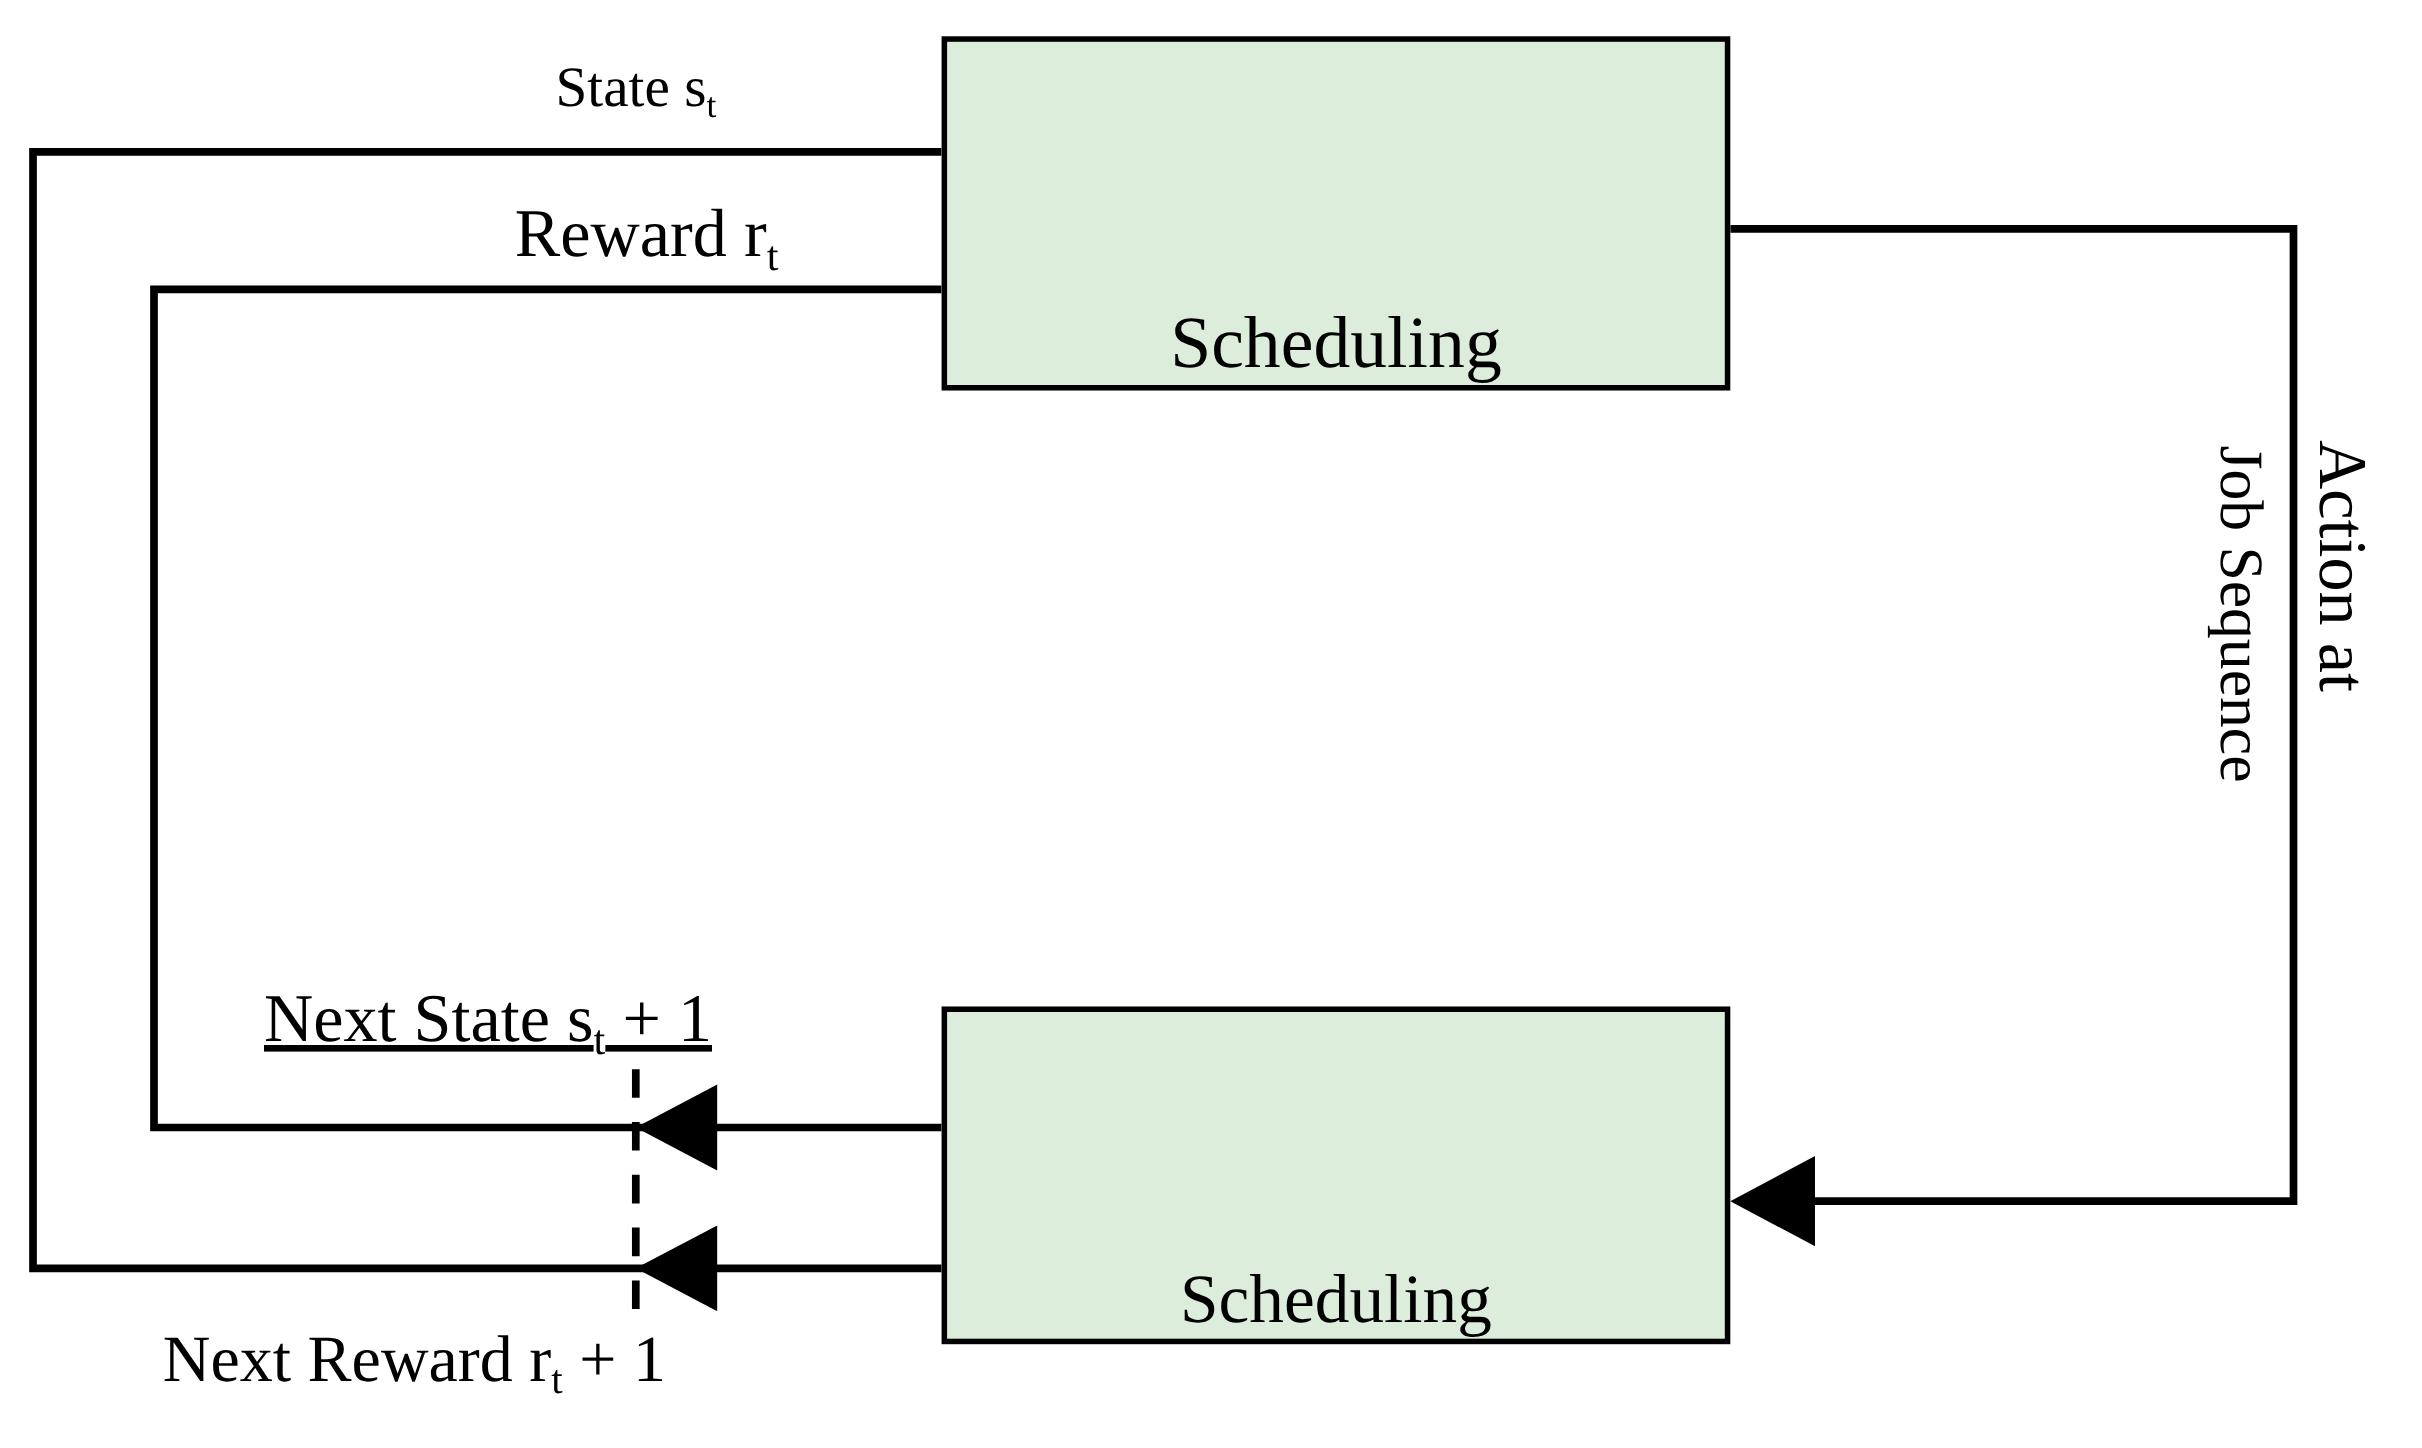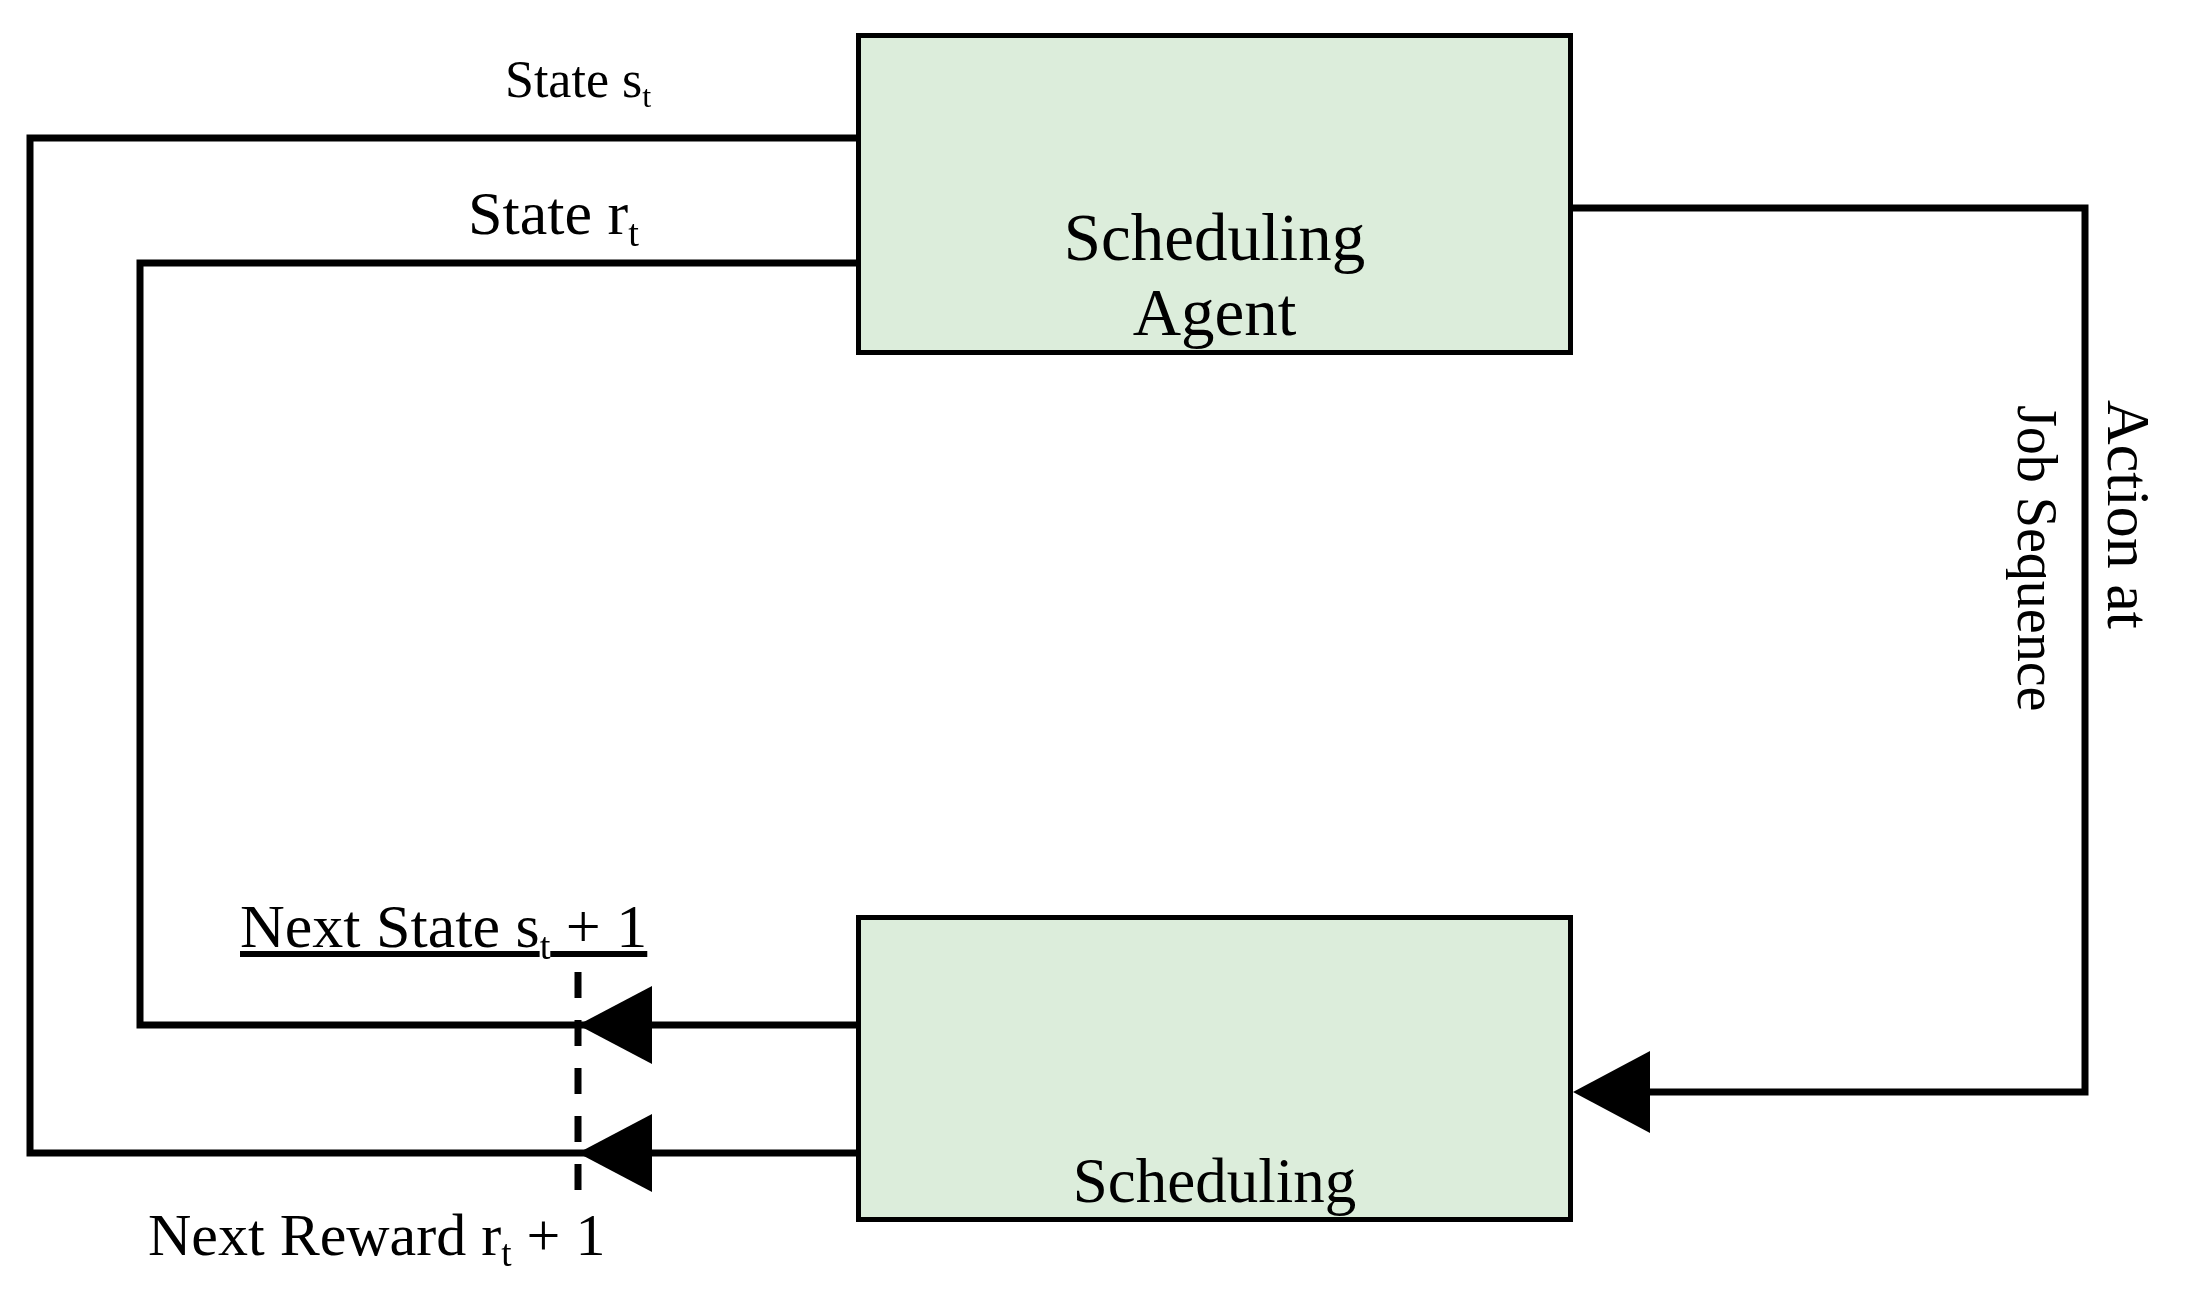"State r" span { text: State -> Reward }
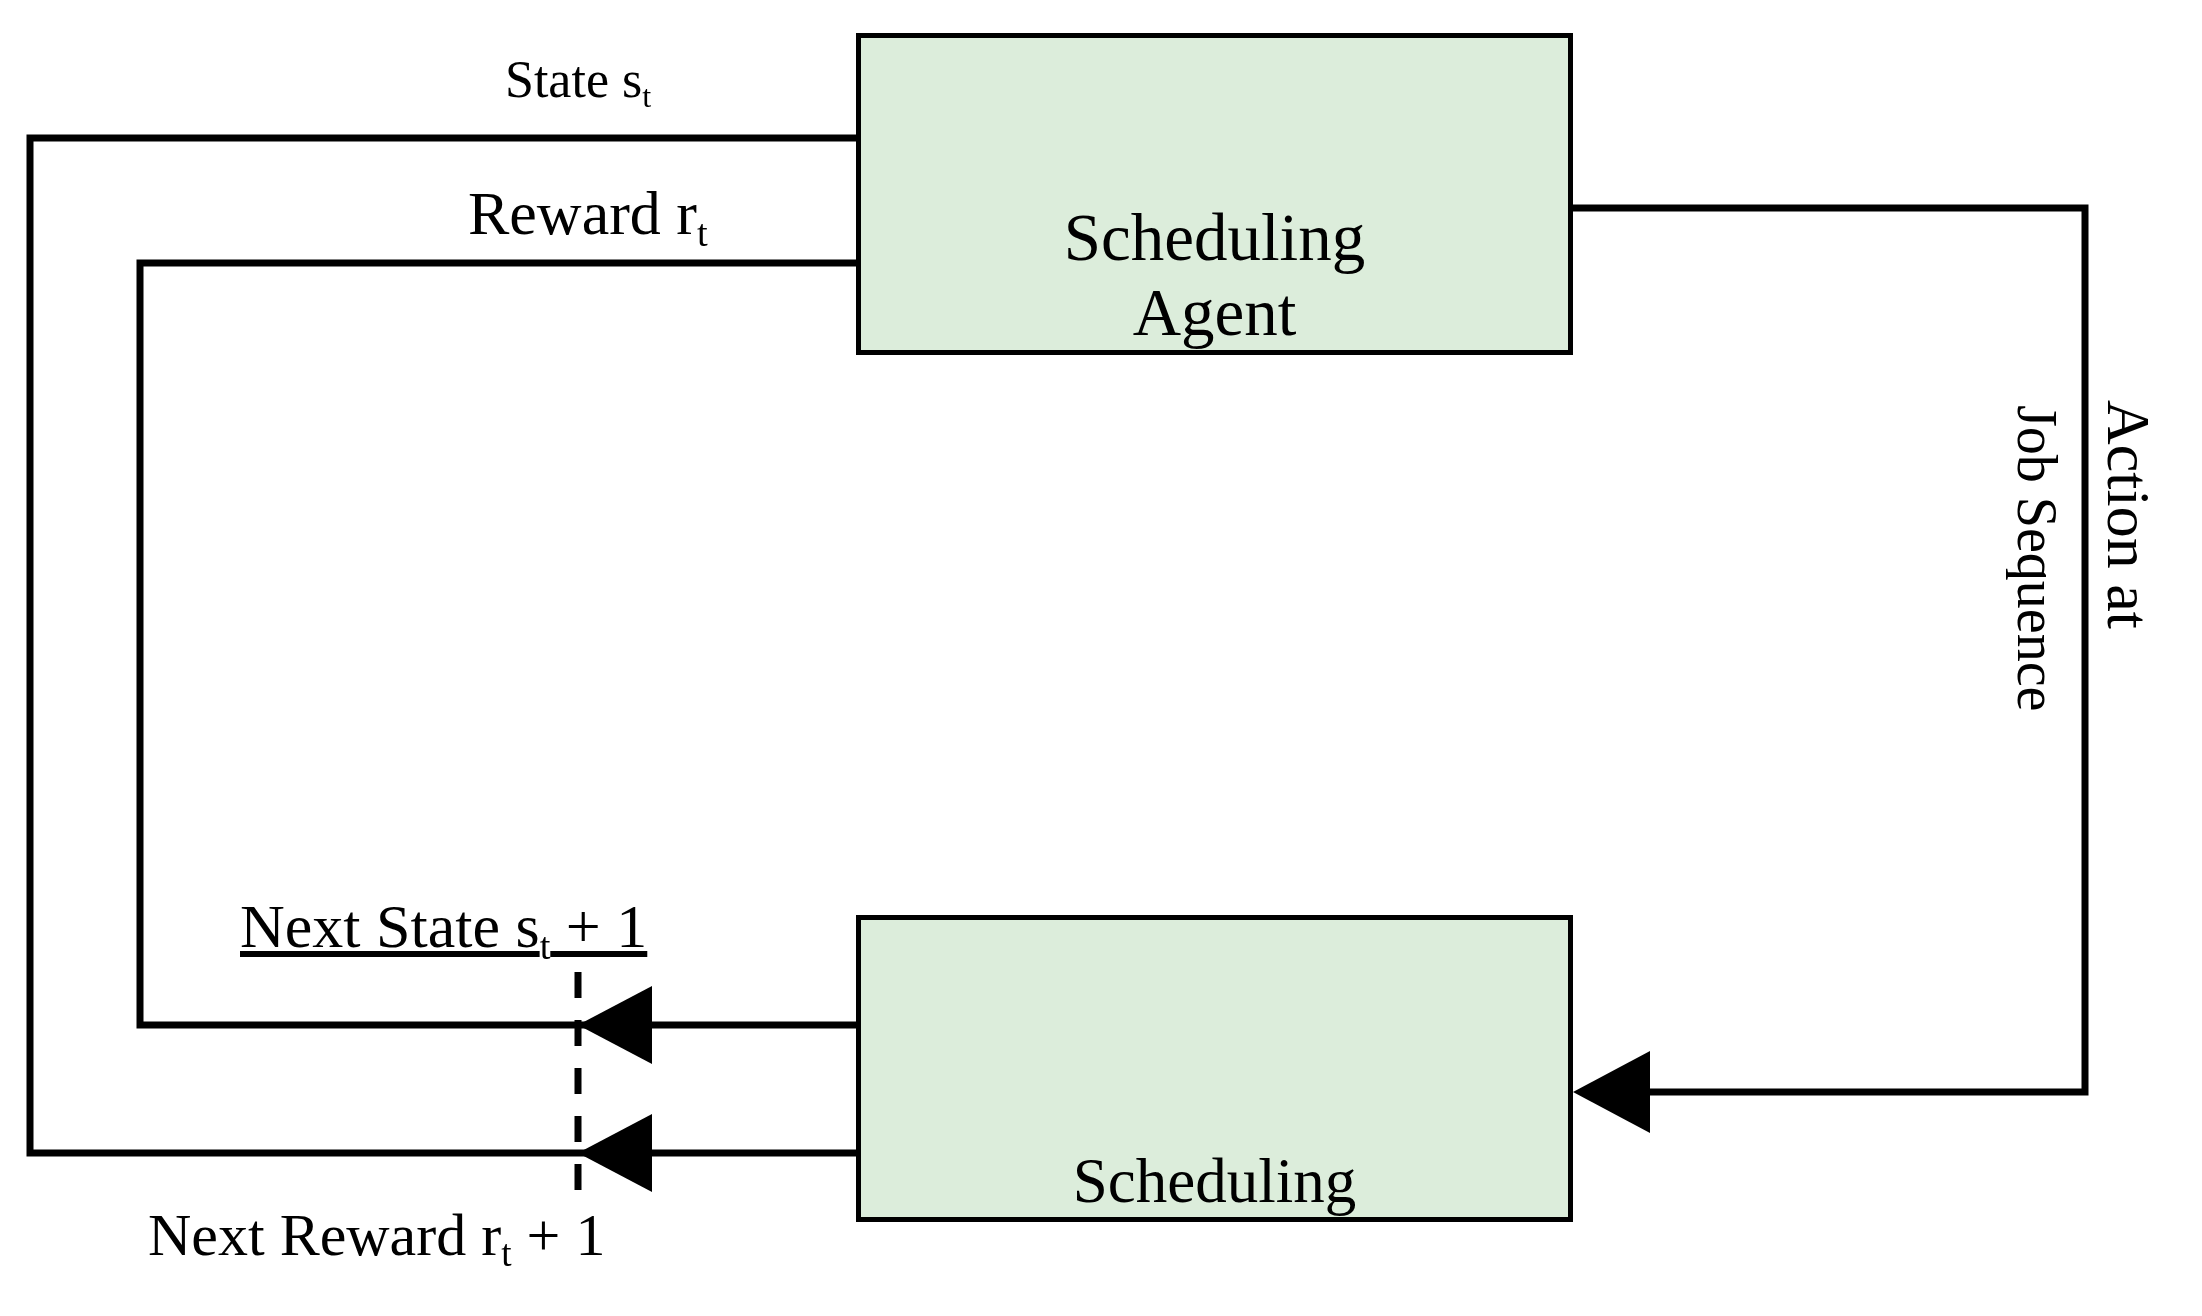"Agent" span.node-line { html: <span>Agent</span> -> none }
